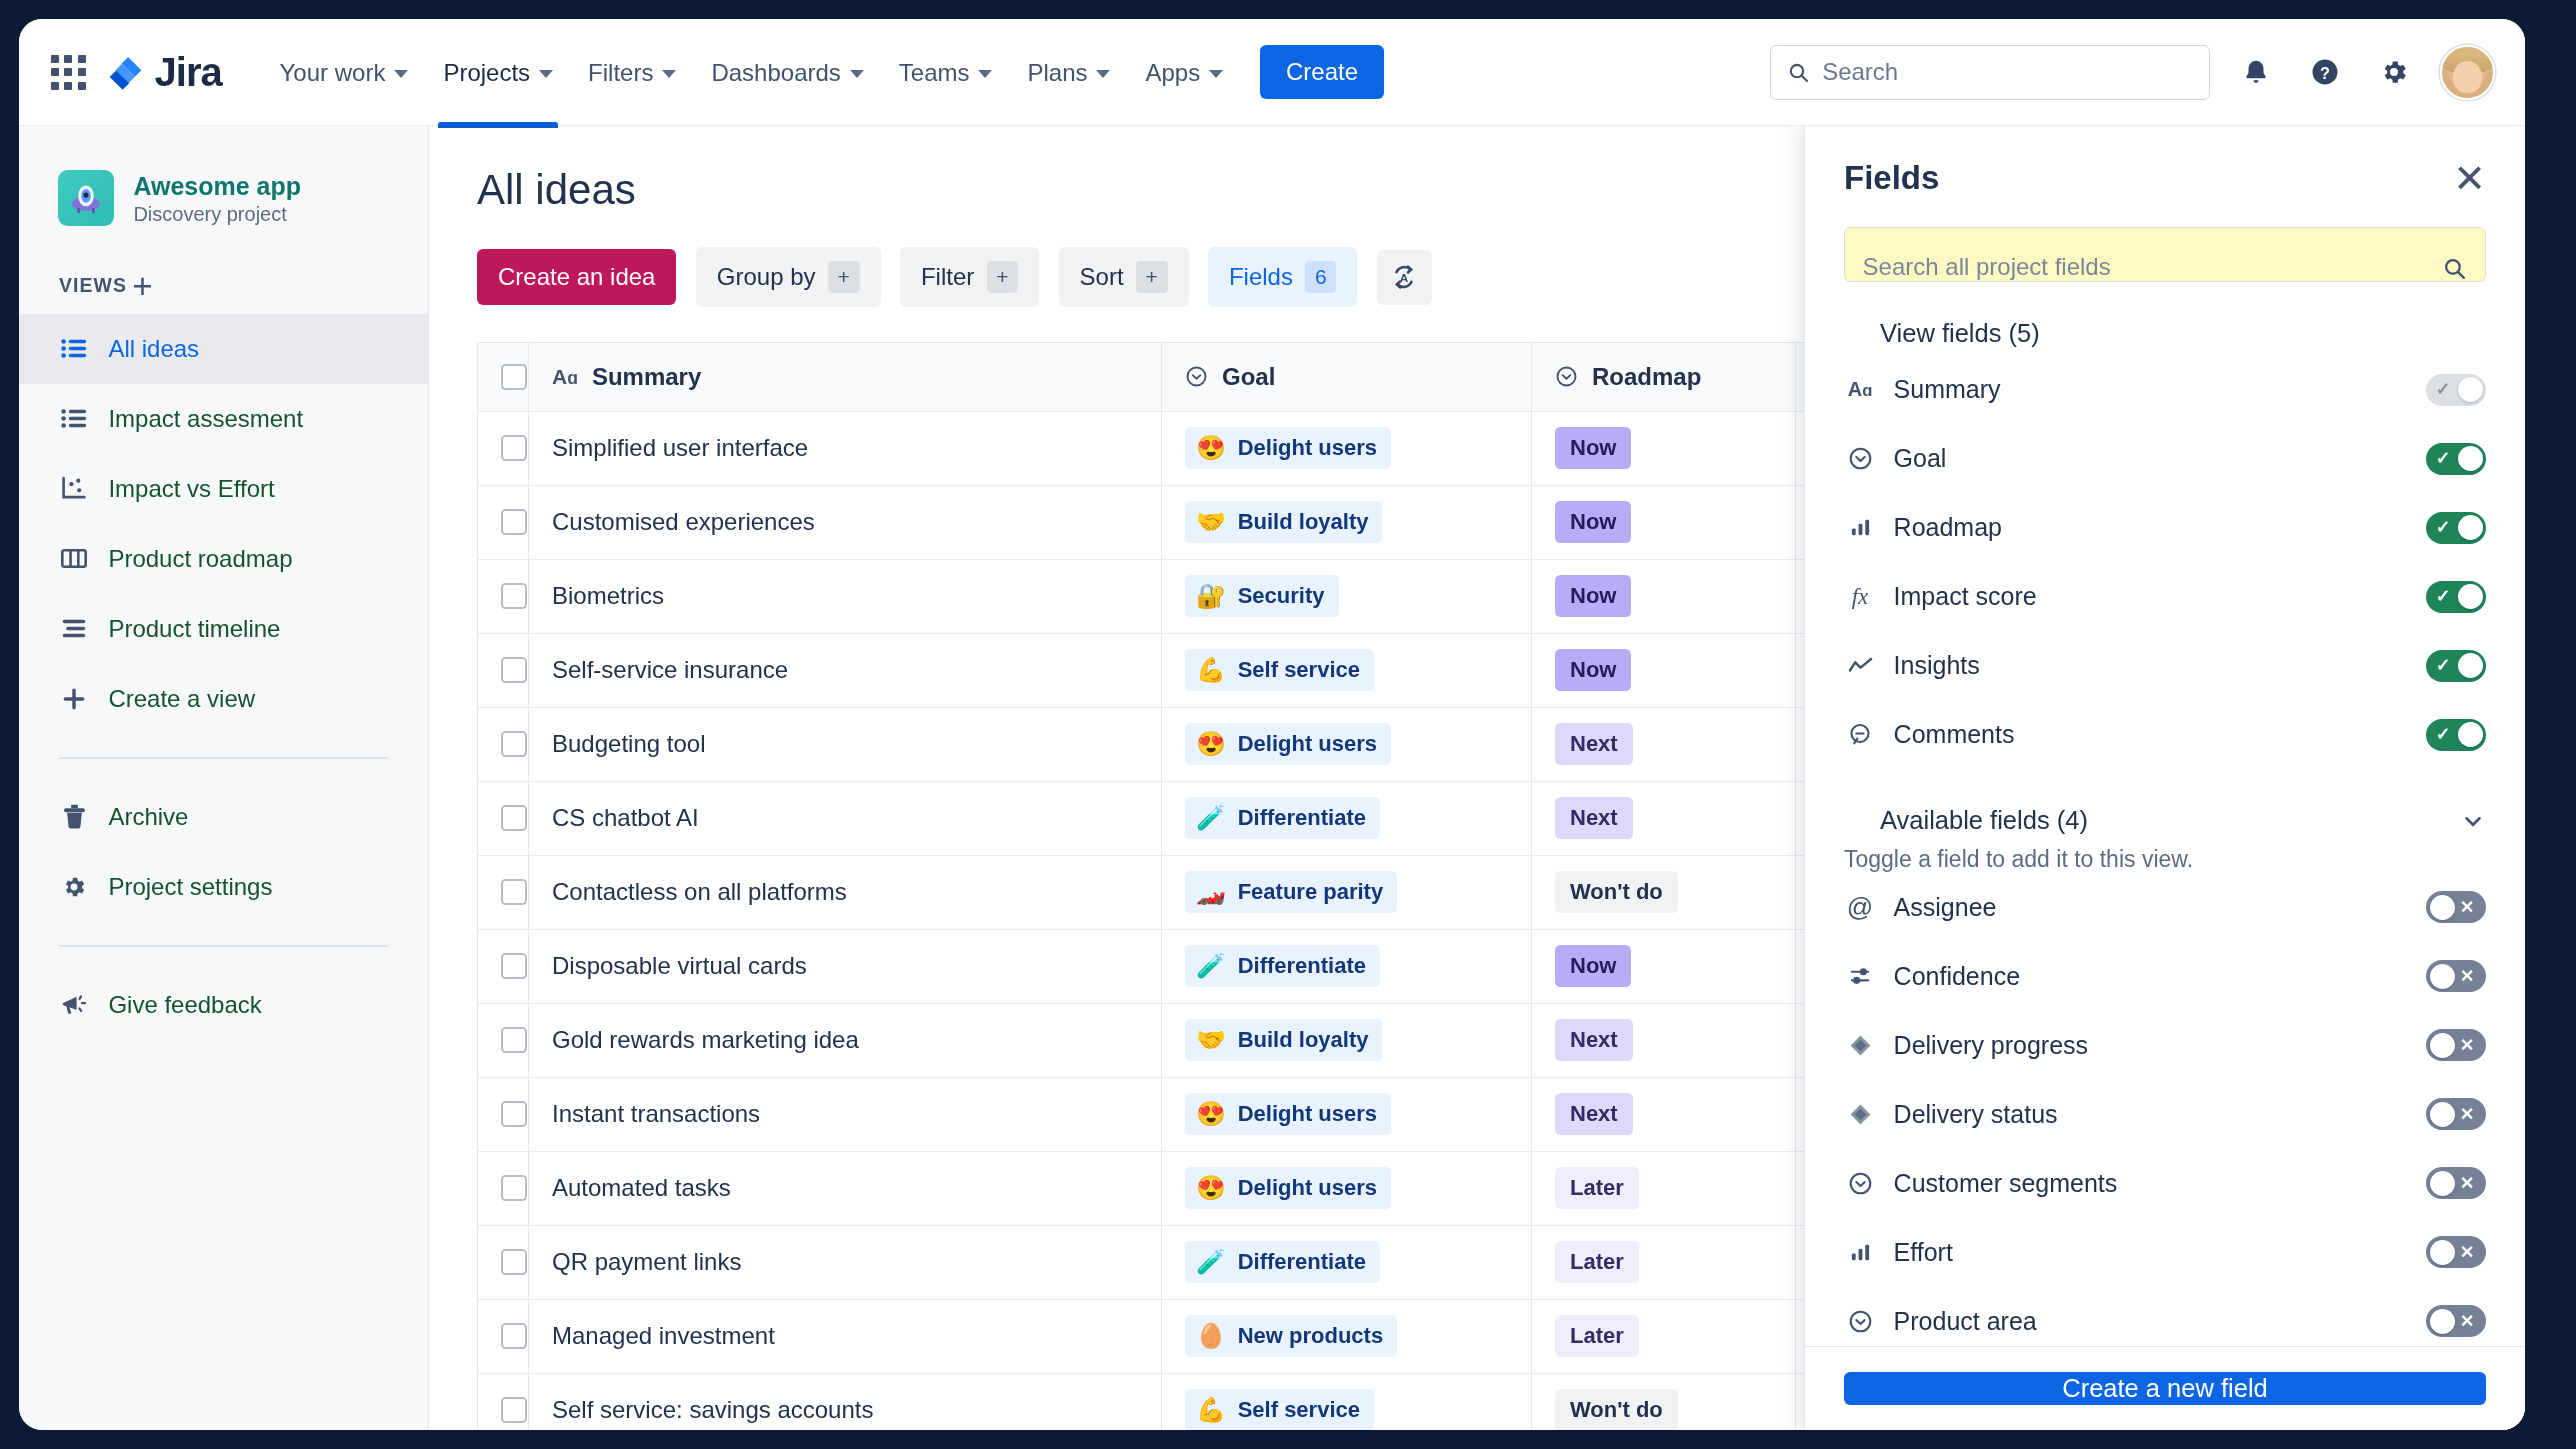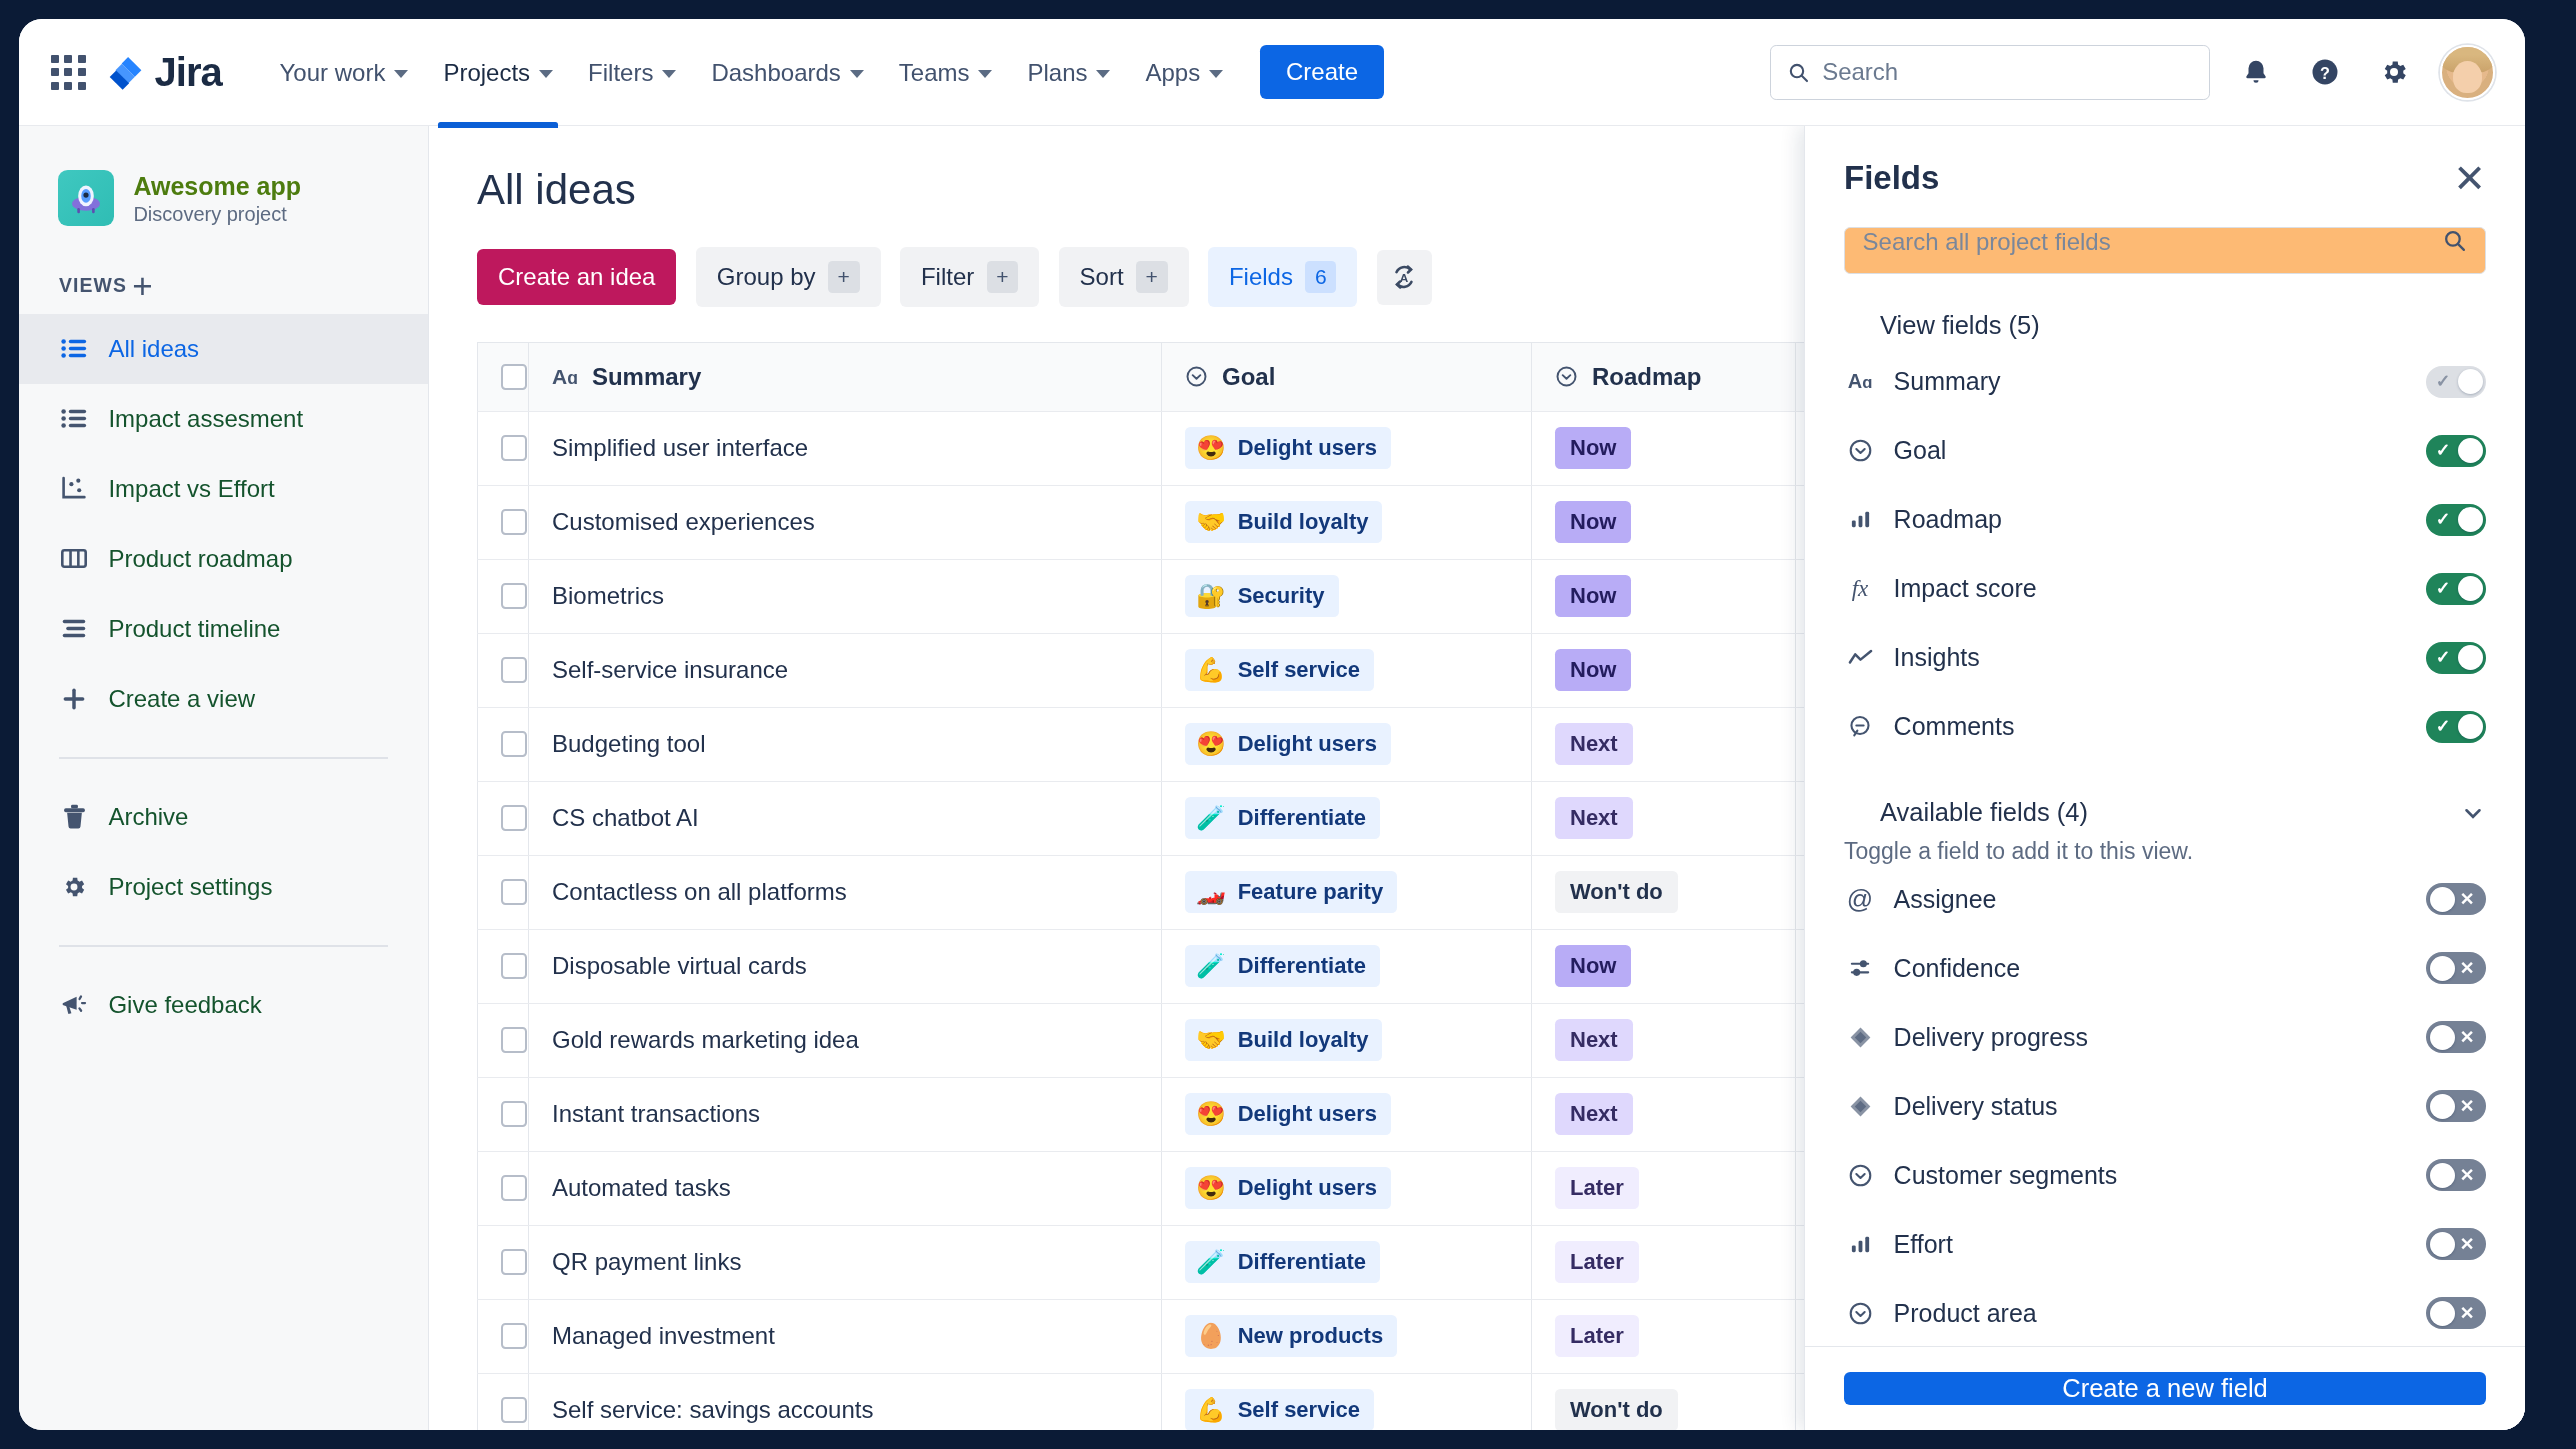"Awesome app" .proj-name { color: #4d7c0f -> #0f766e }
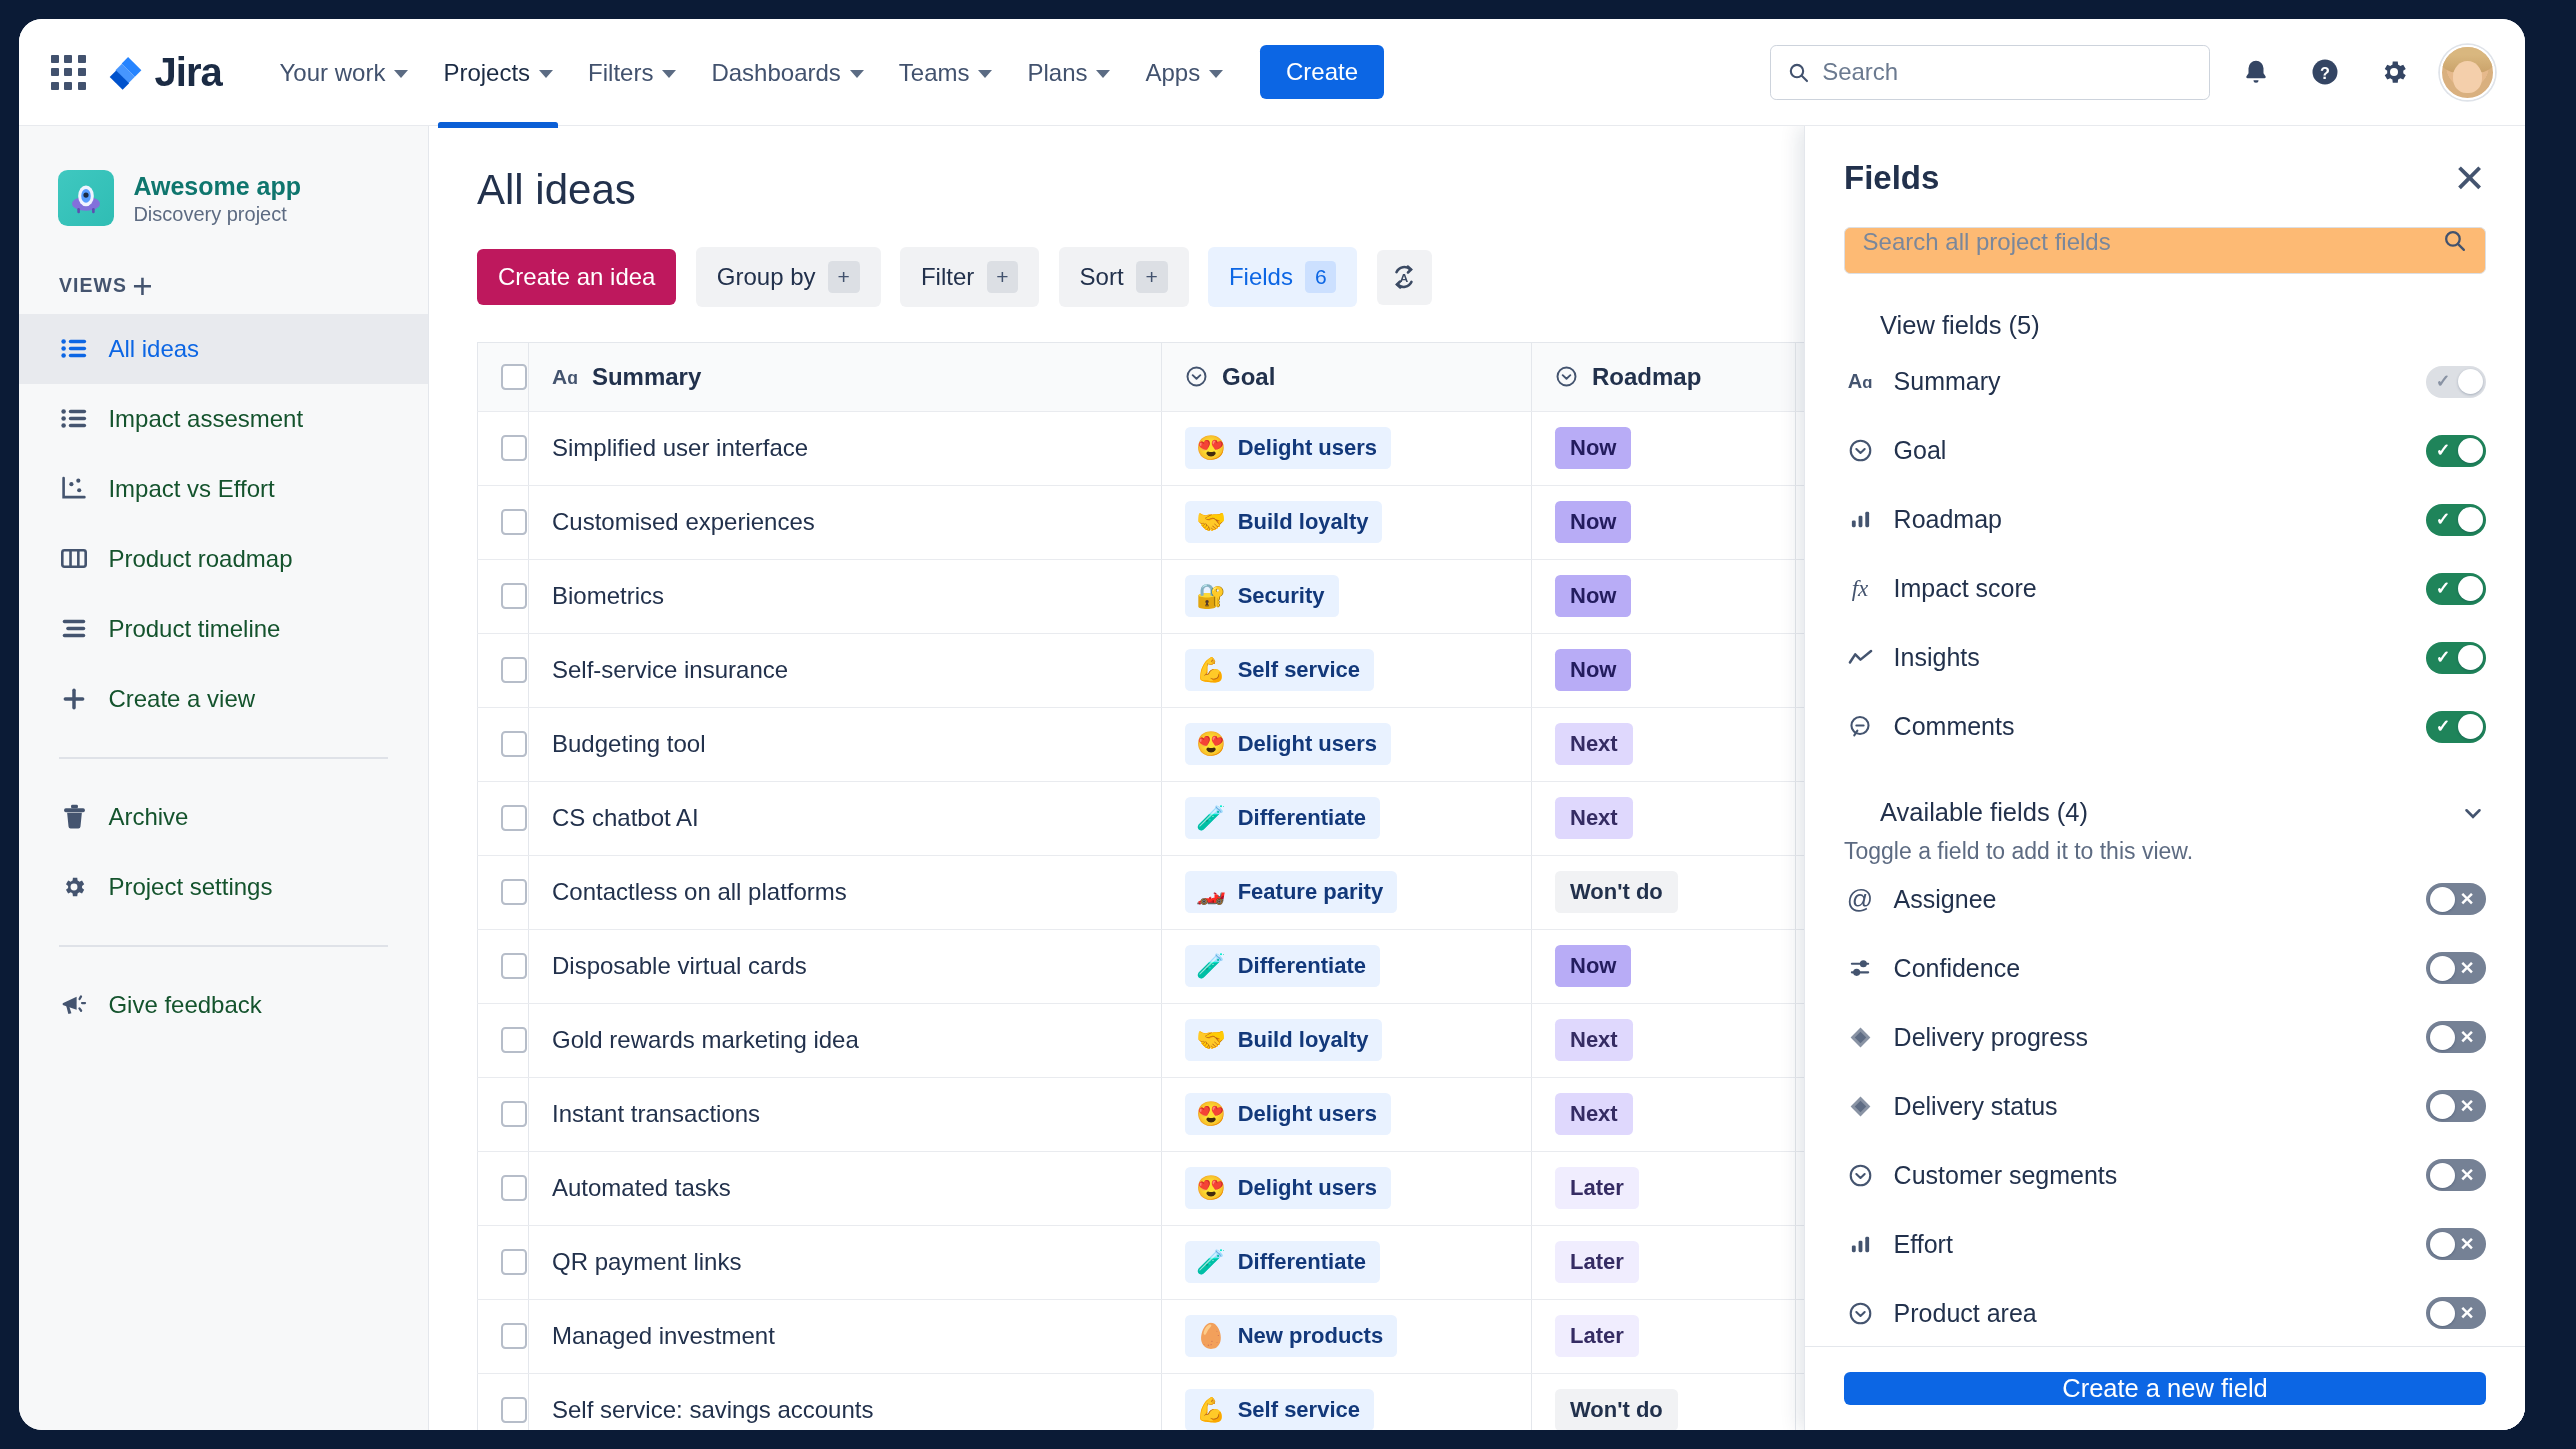"Search all project fields" .fp-search { align-items: flex-start -> flex-end; background: #fdba74 -> #fef9c3; height: 47px -> 55px }
